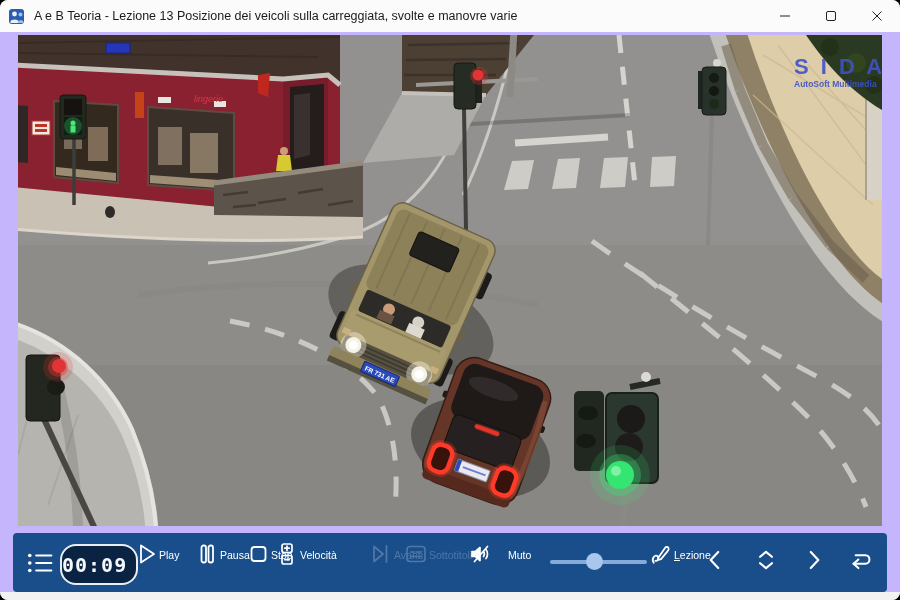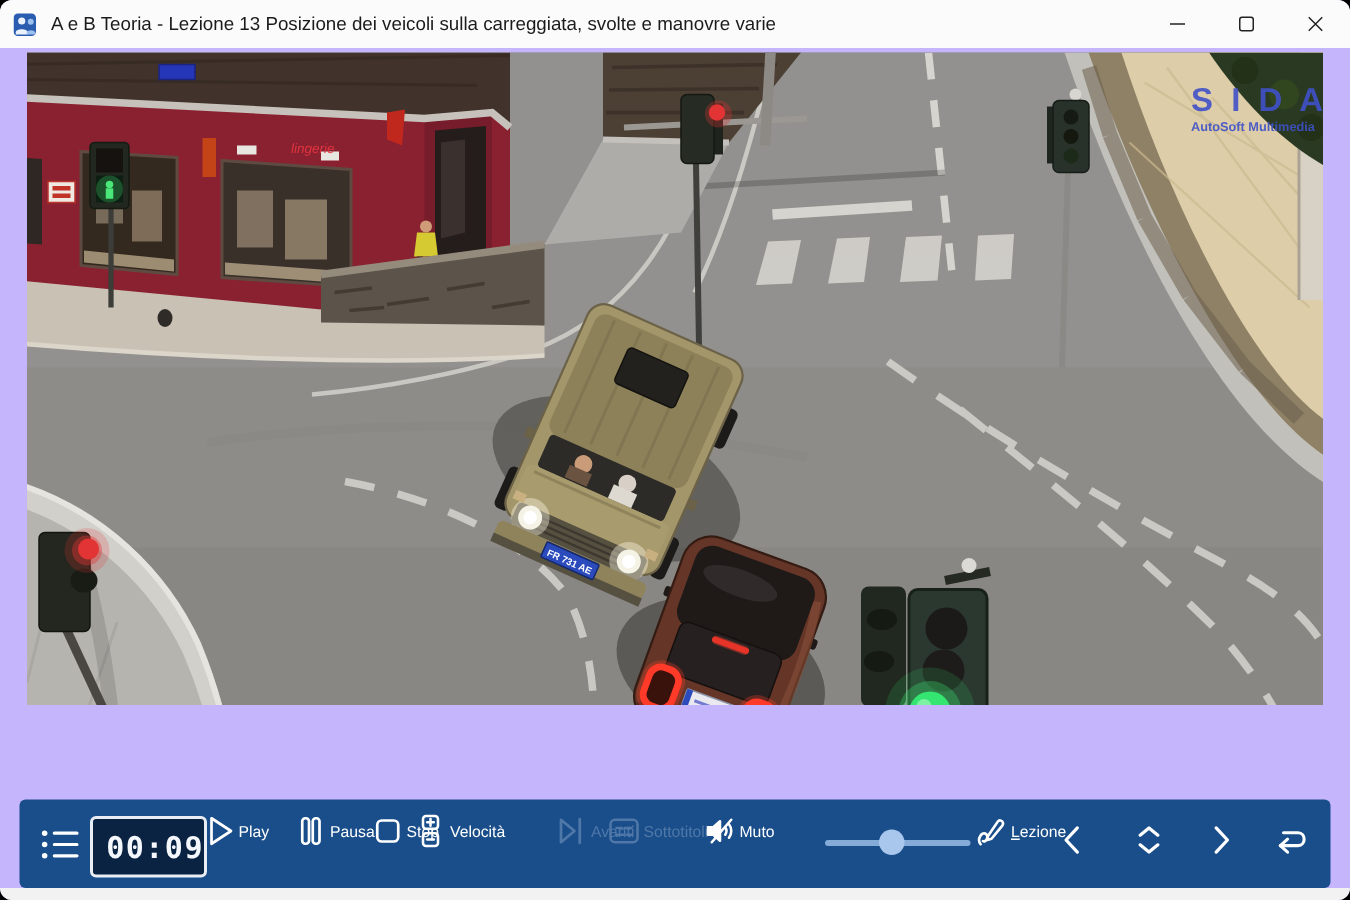"S I D A" .video { height: 435px -> 491px }
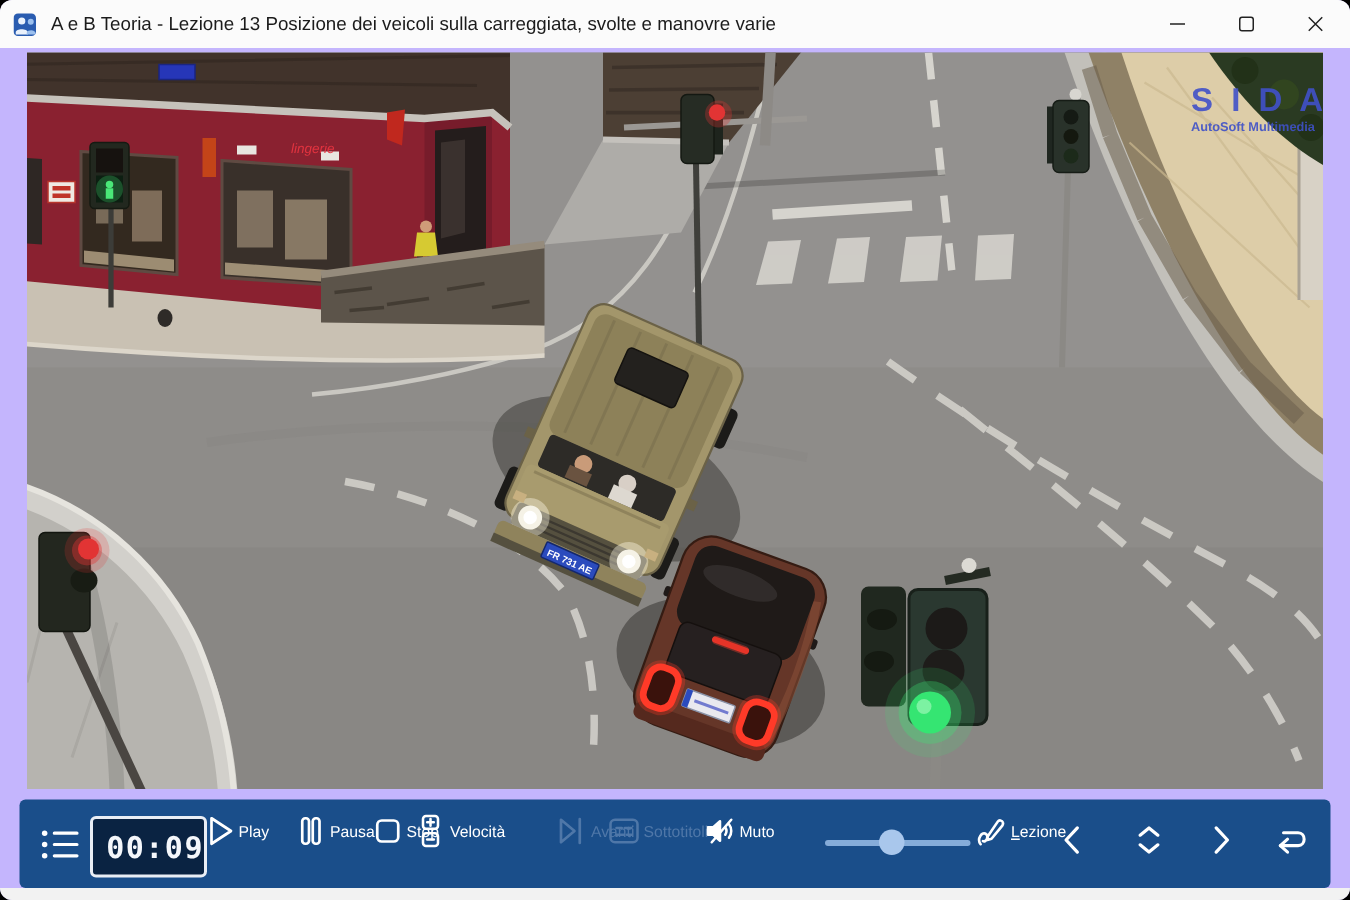"00:09" .timer { border-radius: 4px -> 16px; justify-content: flex-end -> flex-start }
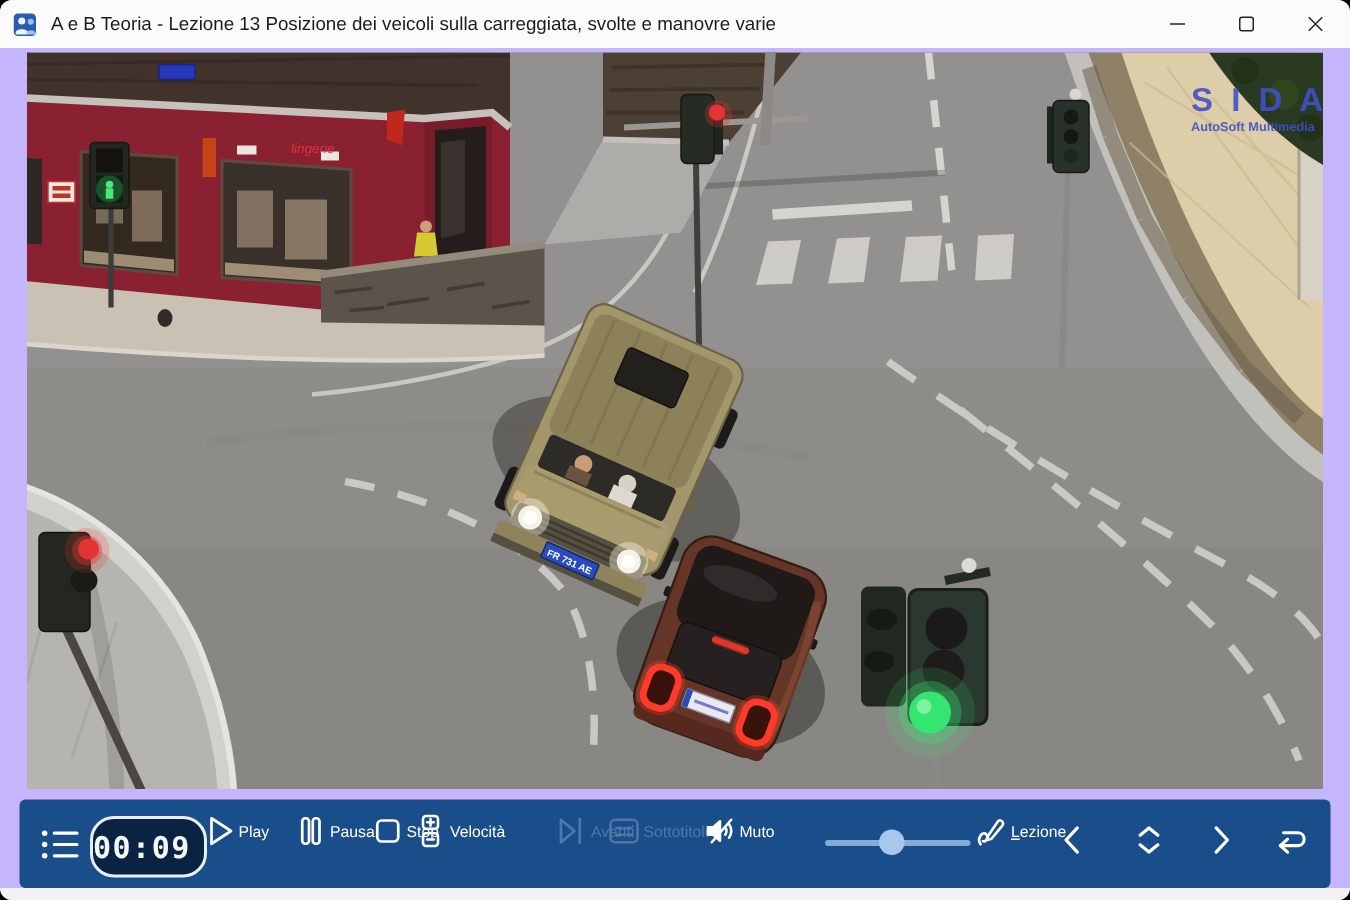"Muto" div.tb-item { gap: none -> 15px }
